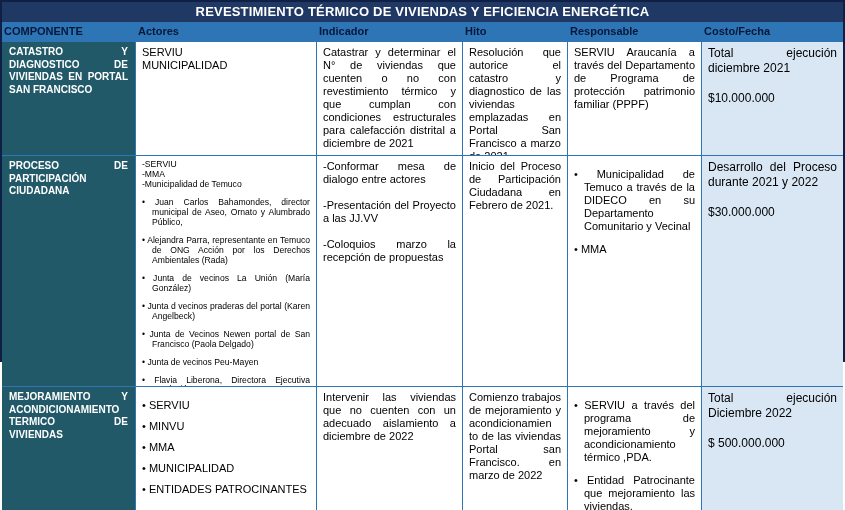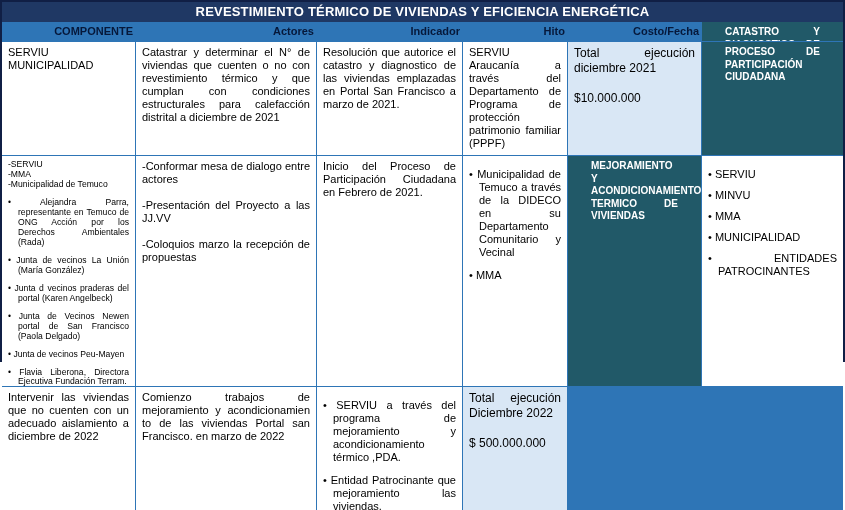"COMPONENTE" .hcell { text-align: right -> left }
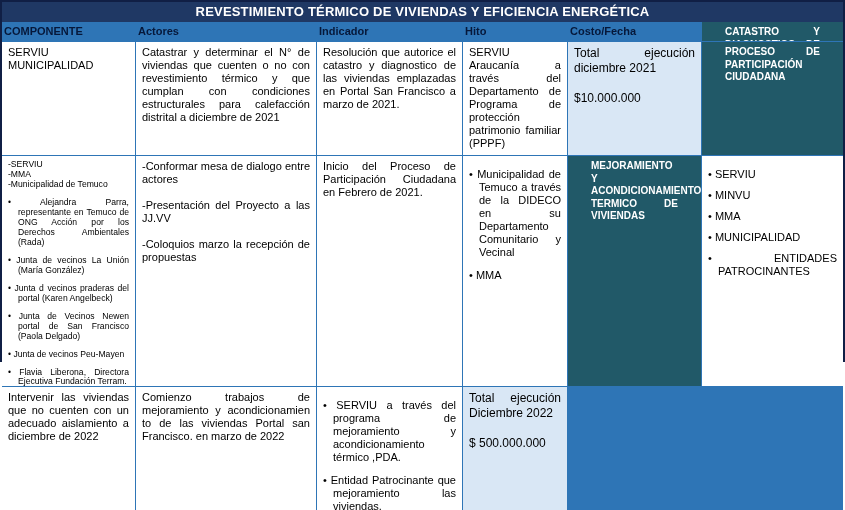"Responsable" div.hcell { html: none -> <div>Responsable</div> }
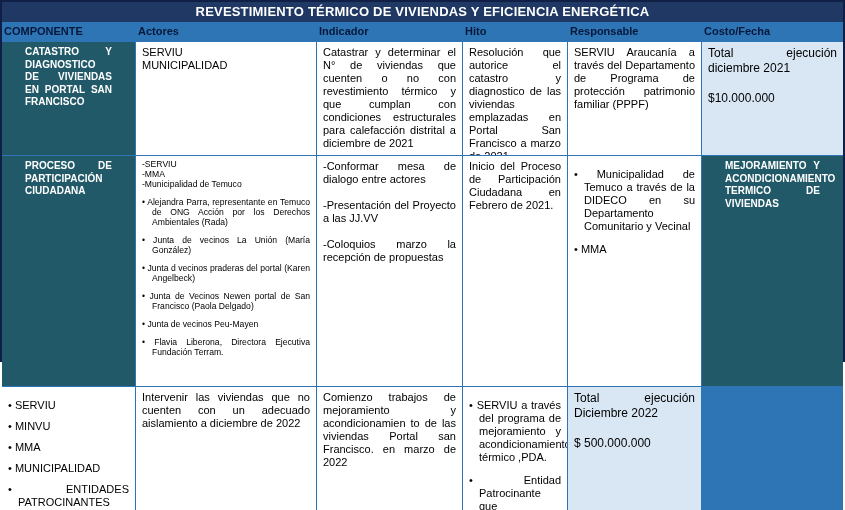"CATASTRO Y DIAGNOSTICO DE VIVIENDAS" .rowhead { padding: 4px 23px -> 4px 7px }
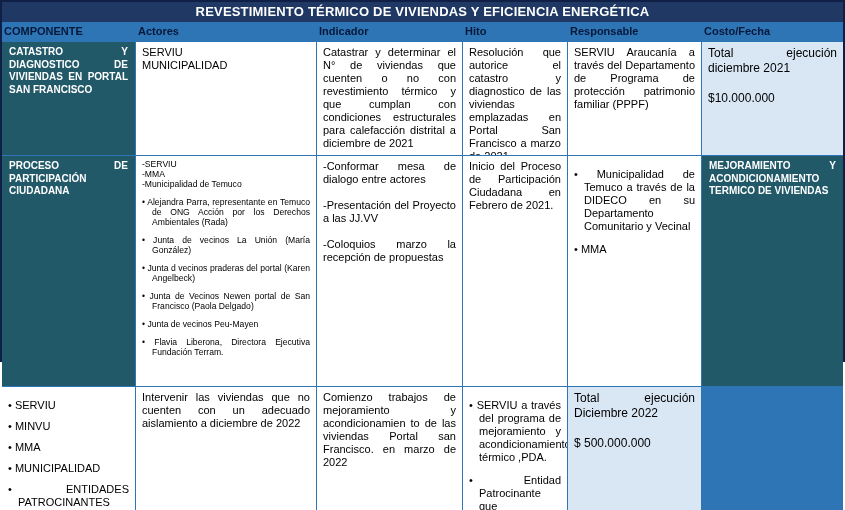"Desarrollo del Proceso durante 2021" div.cell { html: none -> <div> <div>Desarrollo del Proceso durante 2021 y 2022 $30.000.000</div> </div> }
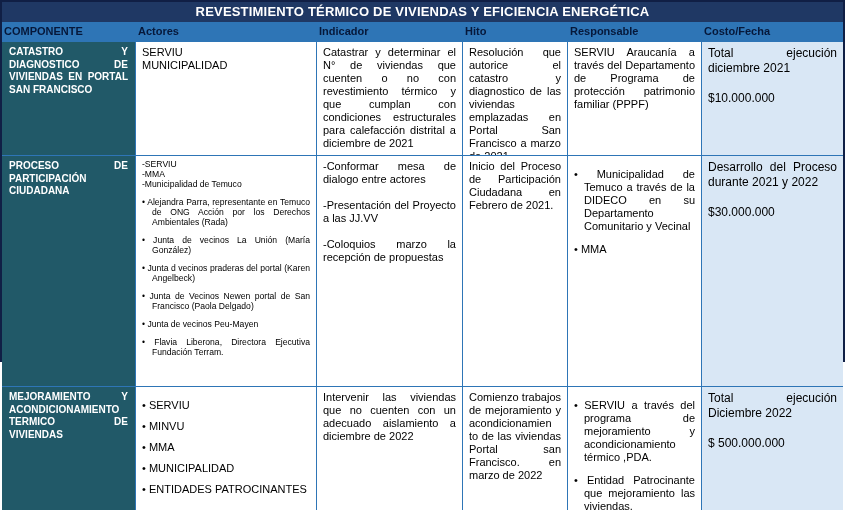"Juan Carlos Bahamondes, director" div.li { html: none -> <div>Juan Carlos Bahamondes, director municipal de Aseo, Ornato y Alumbrado Público,</div> }
